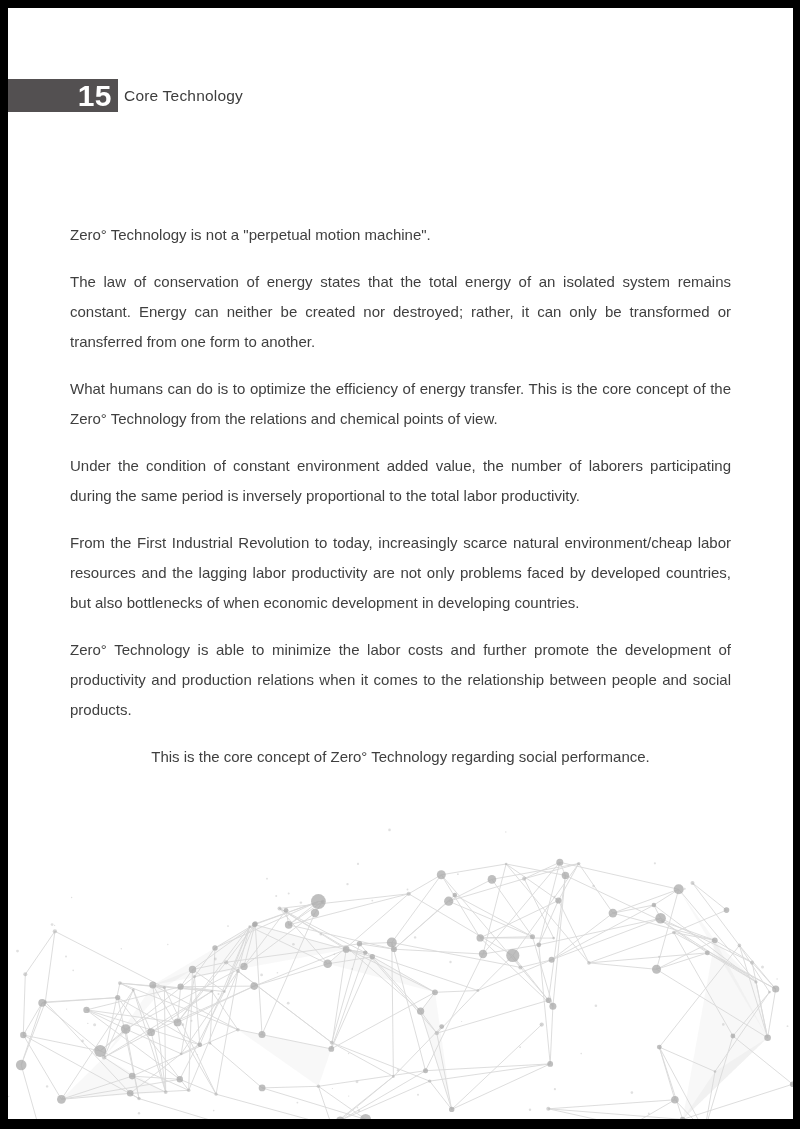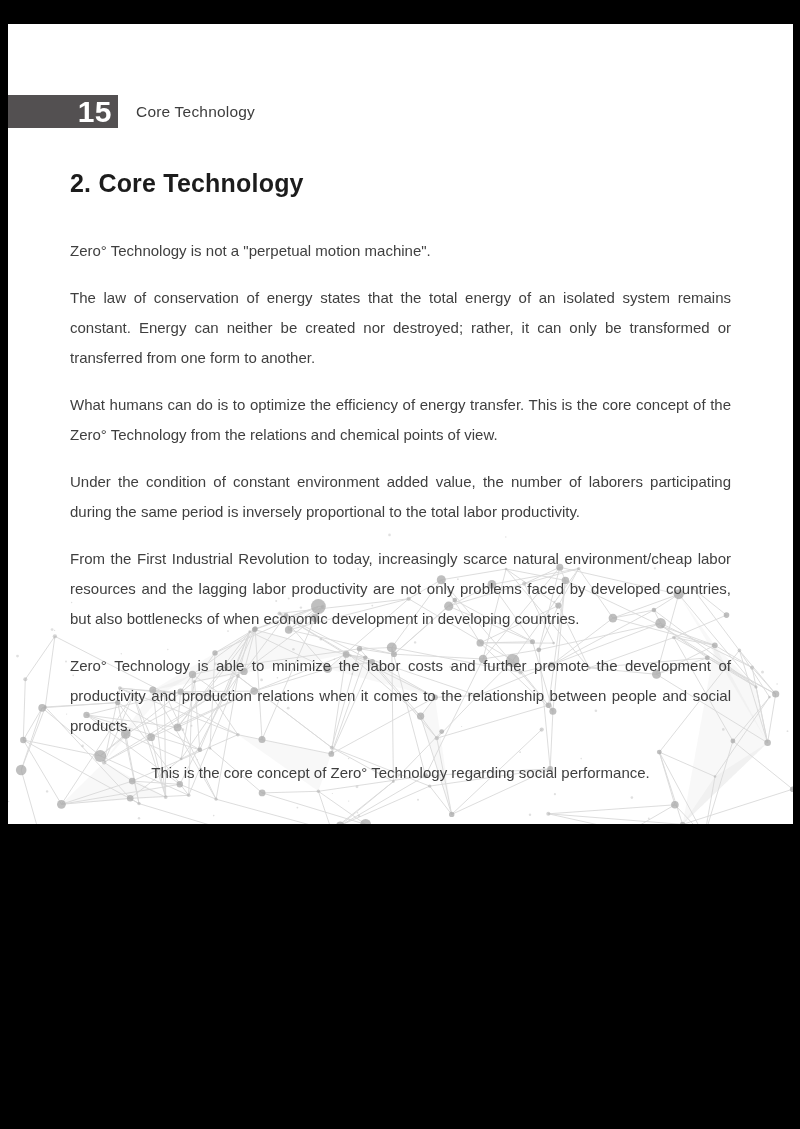"15" .page { height: 800px -> 1111px; top: 24px -> 8px }
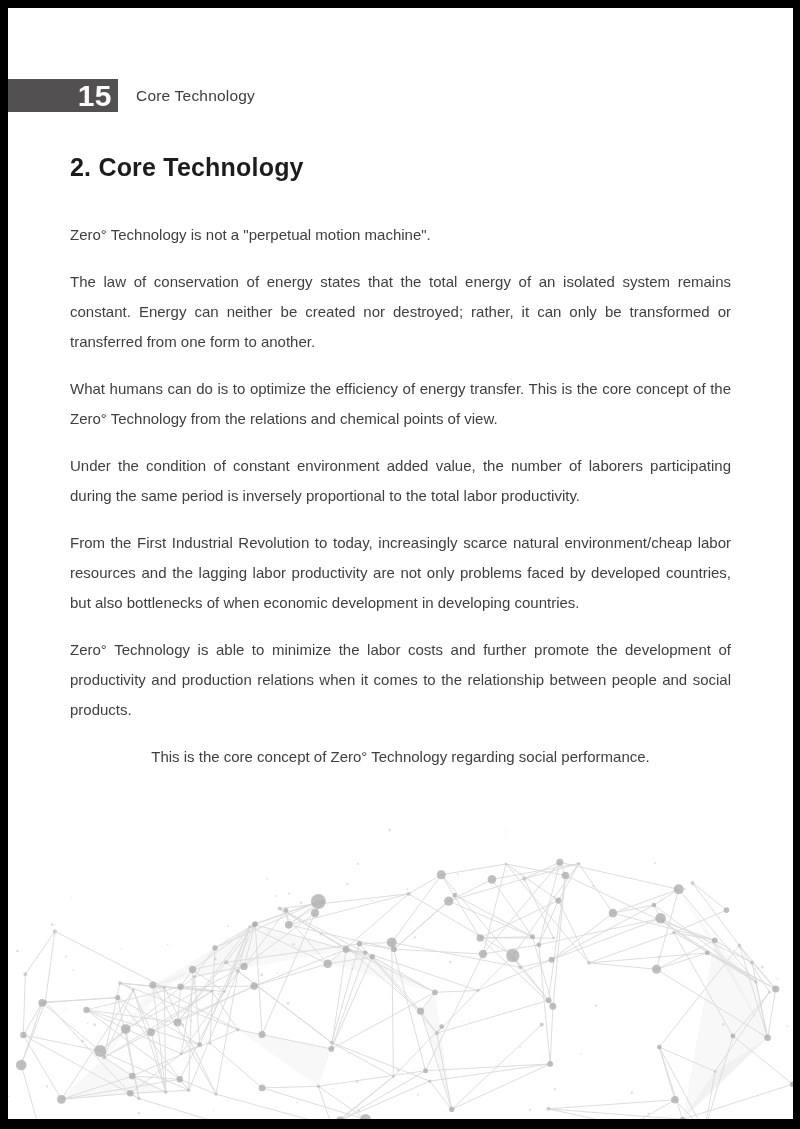"Core Technology" .section-label { margin-left: 18px -> 6px }
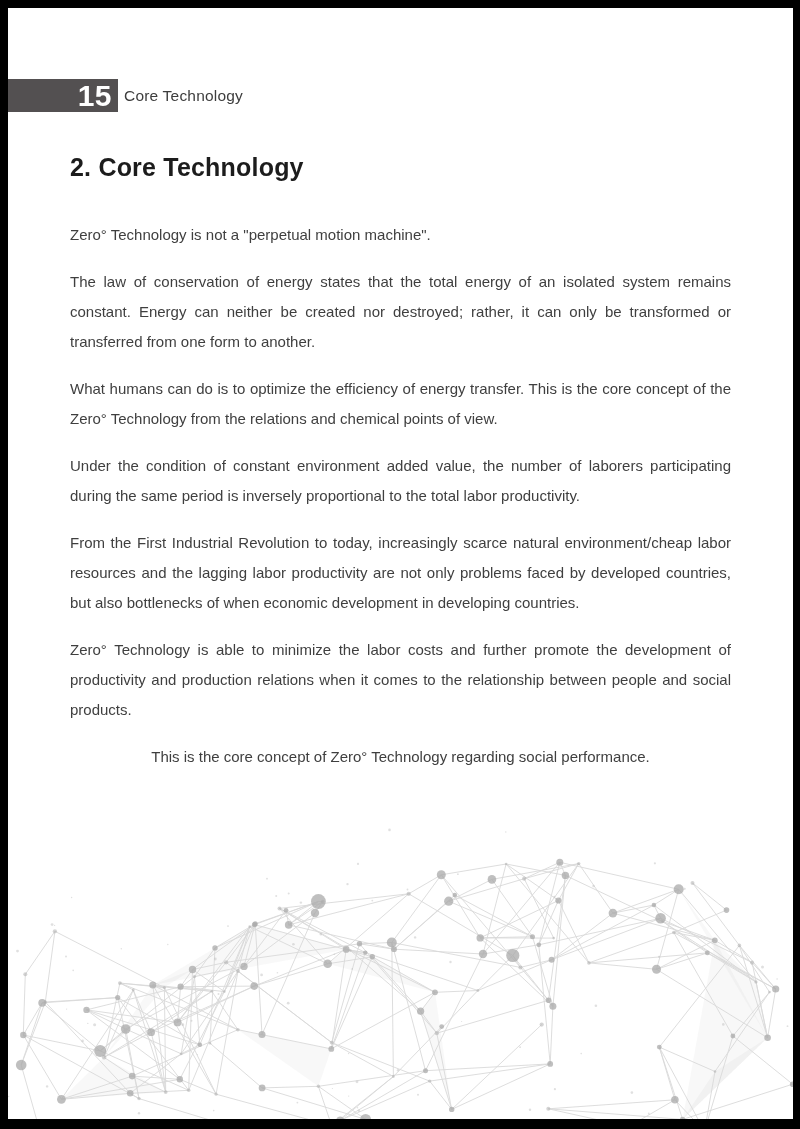"2. Core Technology" h1.heading { html: <h1>2. Core Technology</h1> -> none }
